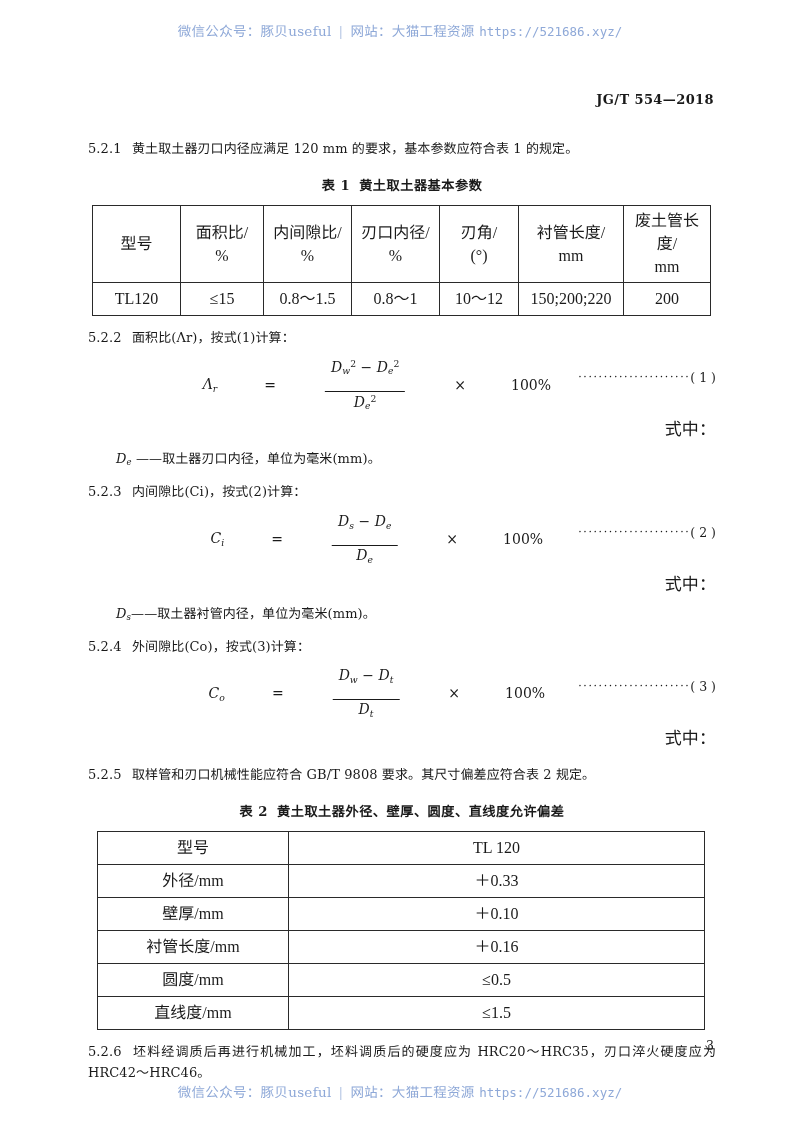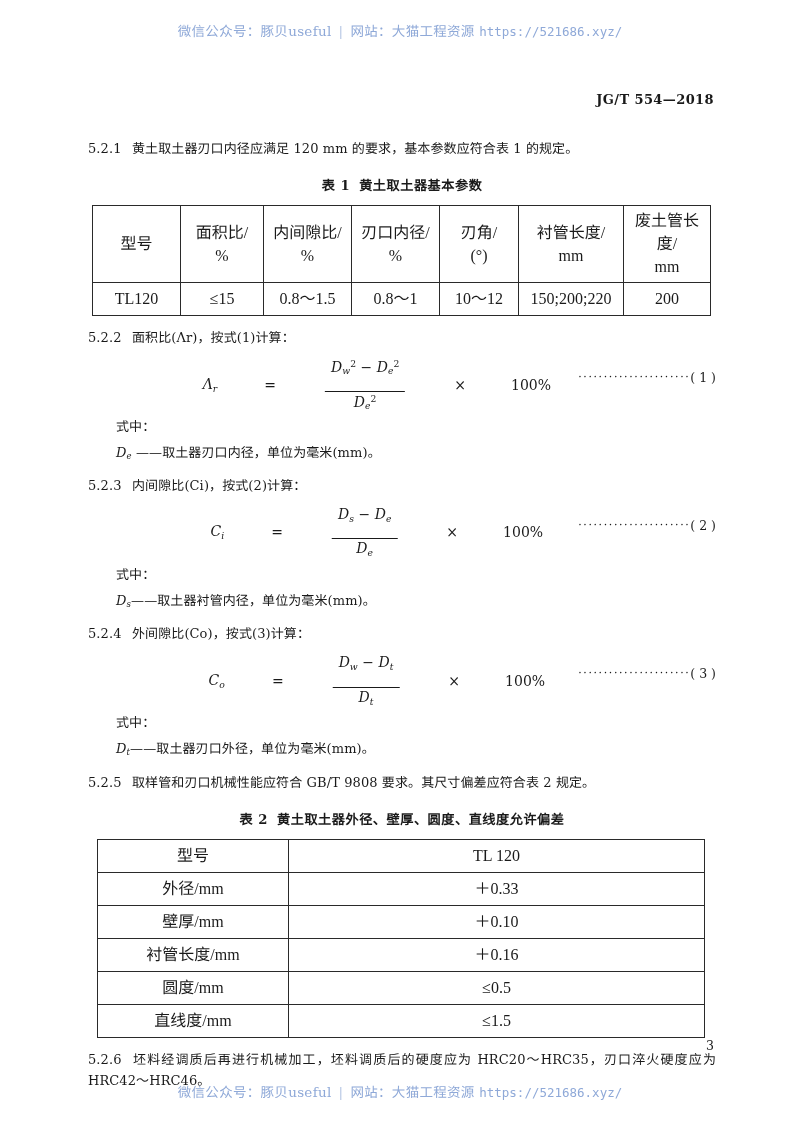"式中：" .indent1 { font-size: 13px -> 17px; text-align: none -> right }
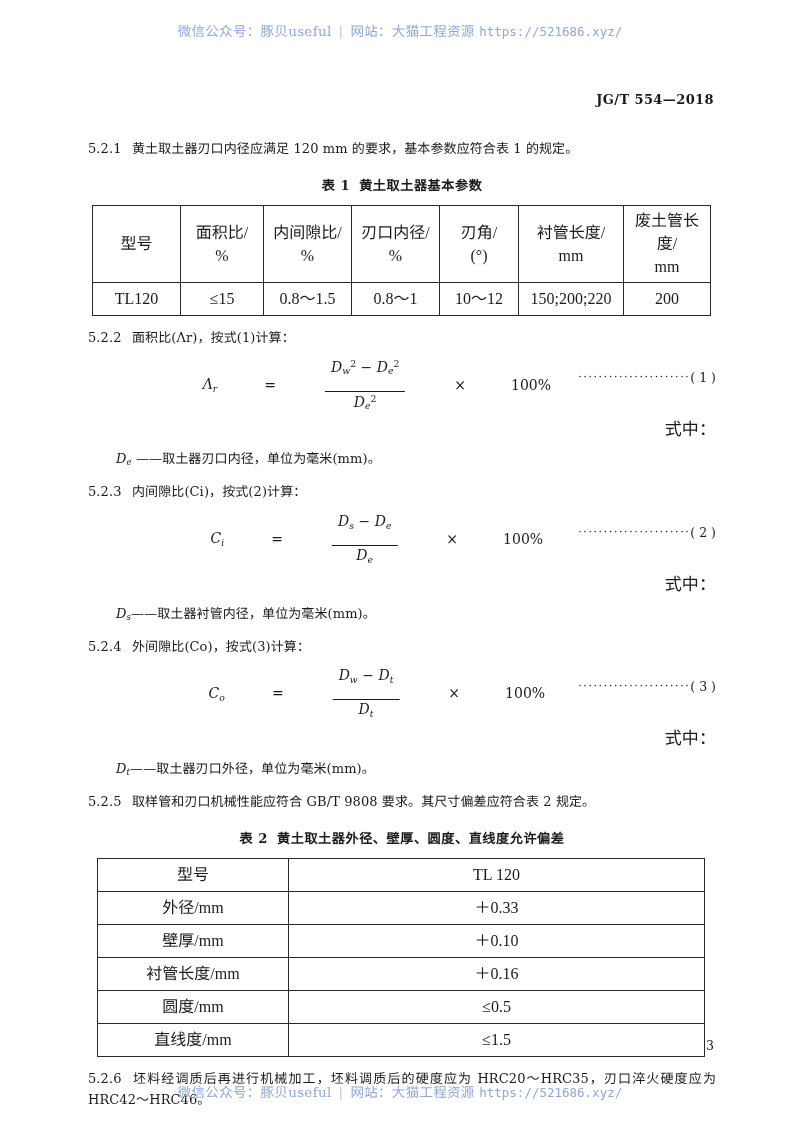"Dt——取土器刃口外径，单位为毫米(mm)。" div.indent2 { html: <div> <var>D</var><span>t</span>——取土器刃口外径，单位为毫米(mm)。 </div> -> none }
